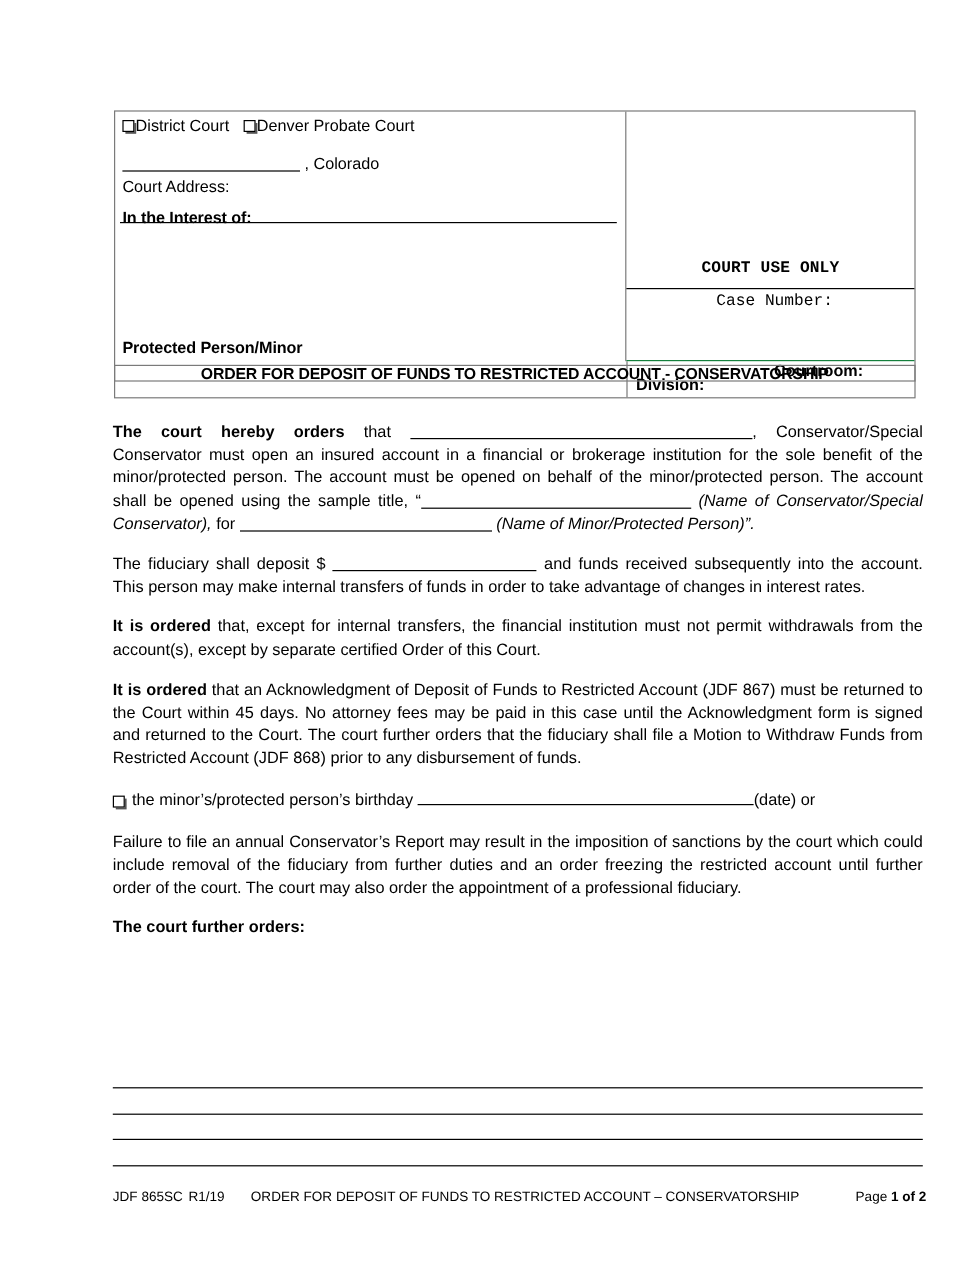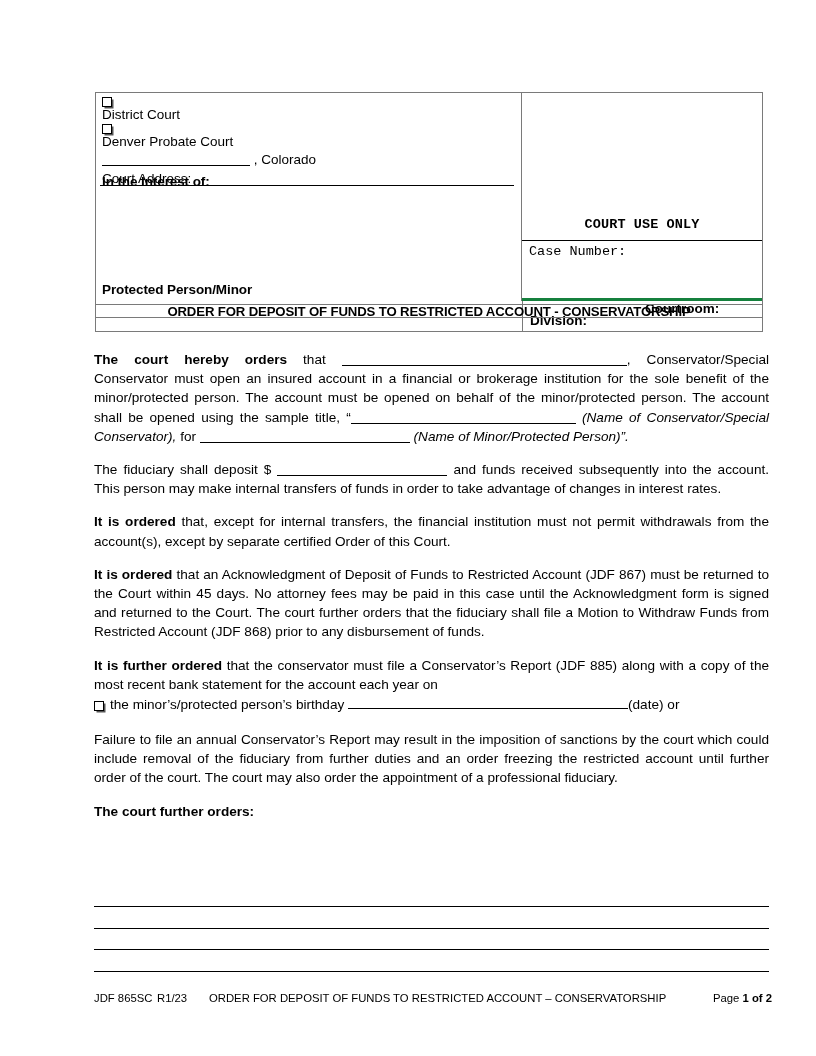"District Court" .court-line1 { flex-direction: column -> none }
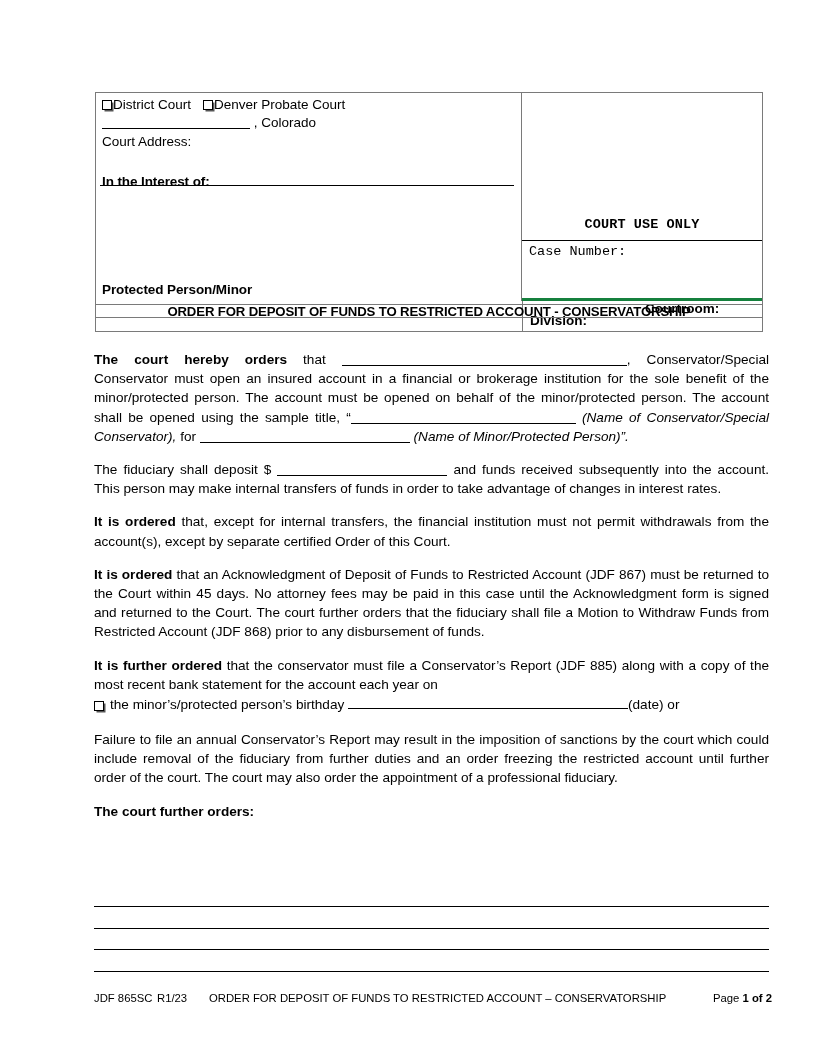", Colorado" .county-row { margin-top: 1px -> 15px }
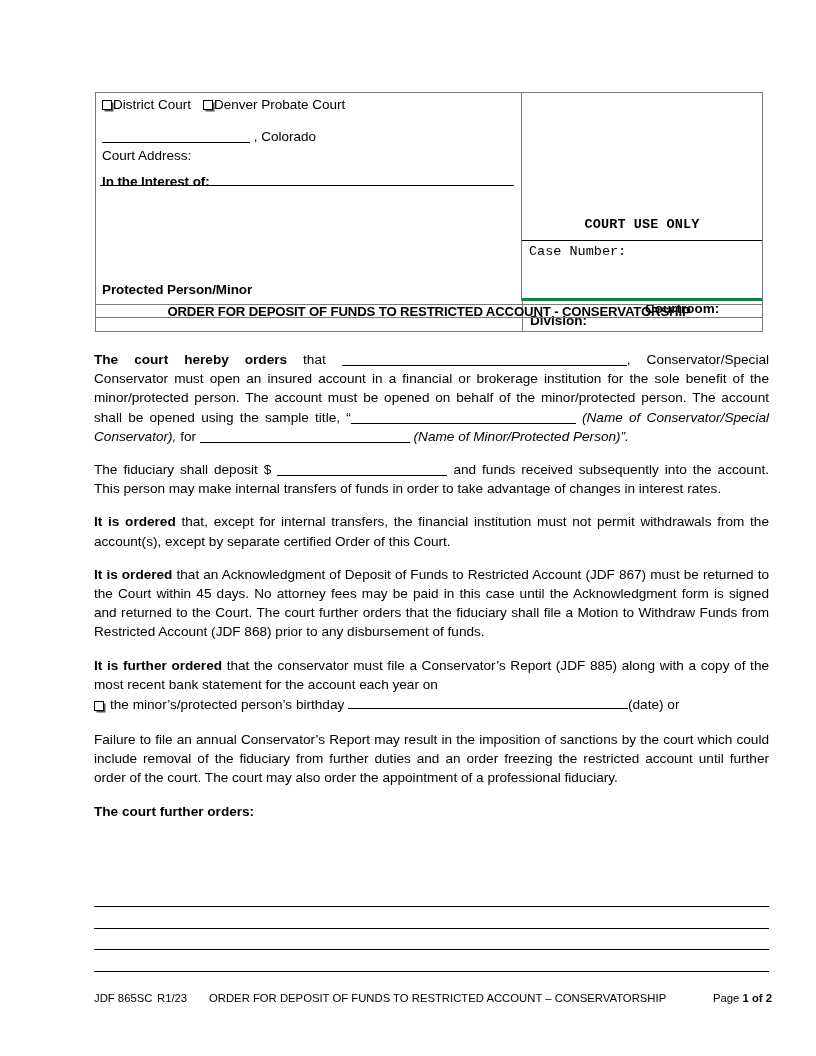"Case Number:" .case-number { border-bottom: 3px solid #15803d -> 1px solid #15803d; text-align: none -> center }
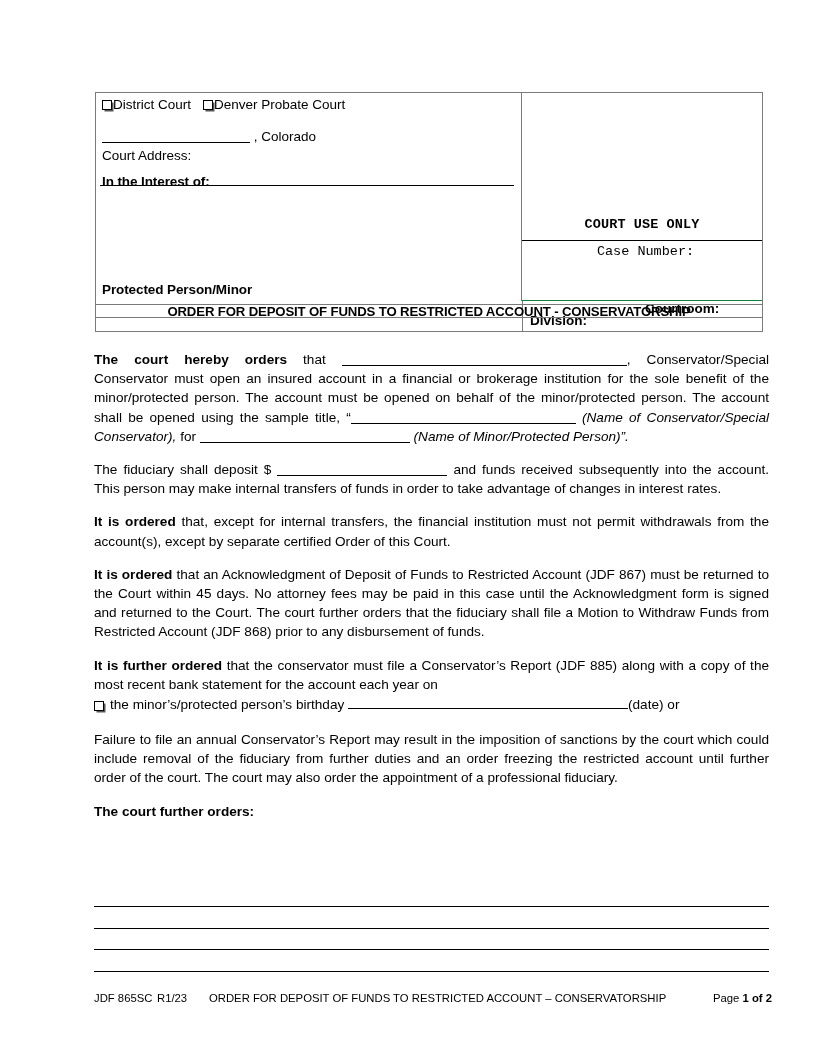"It is further ordered that" p.para { html: <p><span>It is further ordered</span><span> </span><span>that the conservator must file a Conservator’s Report (JDF 885) along with a copy of the most recent bank statement for the account each year on</span></p> -> none }
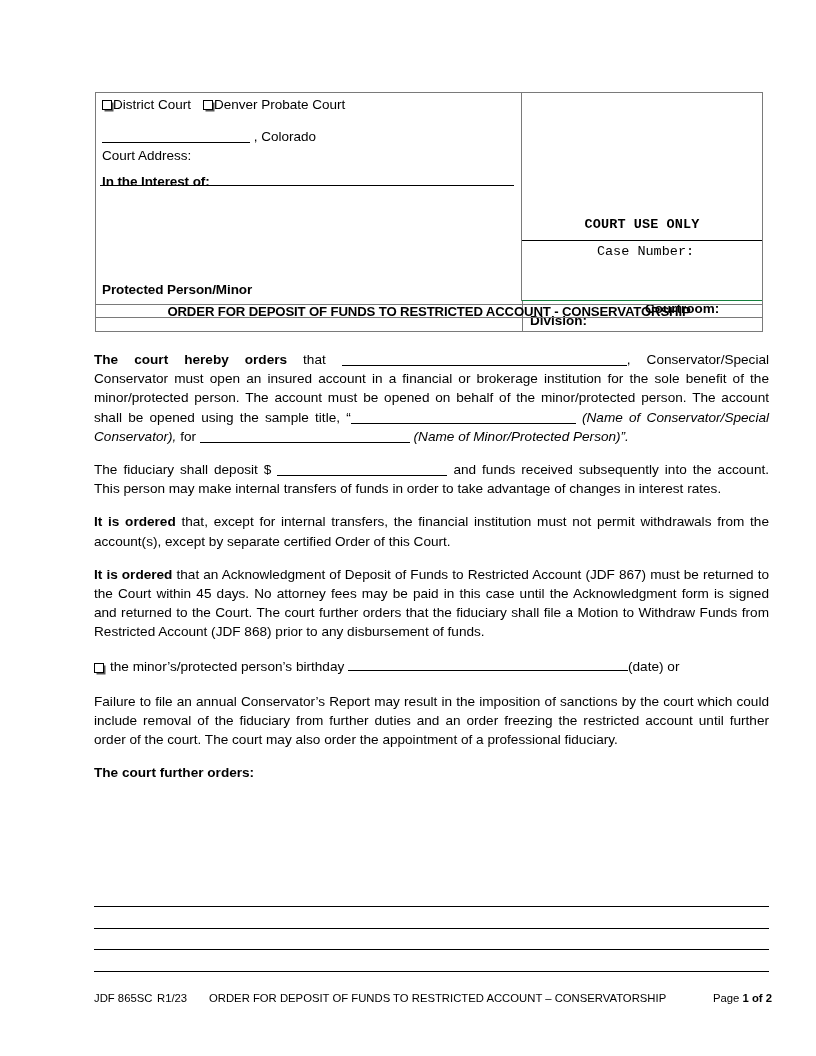"R1/23" span.f-rev { text: R1/23 -> R1/19 }
